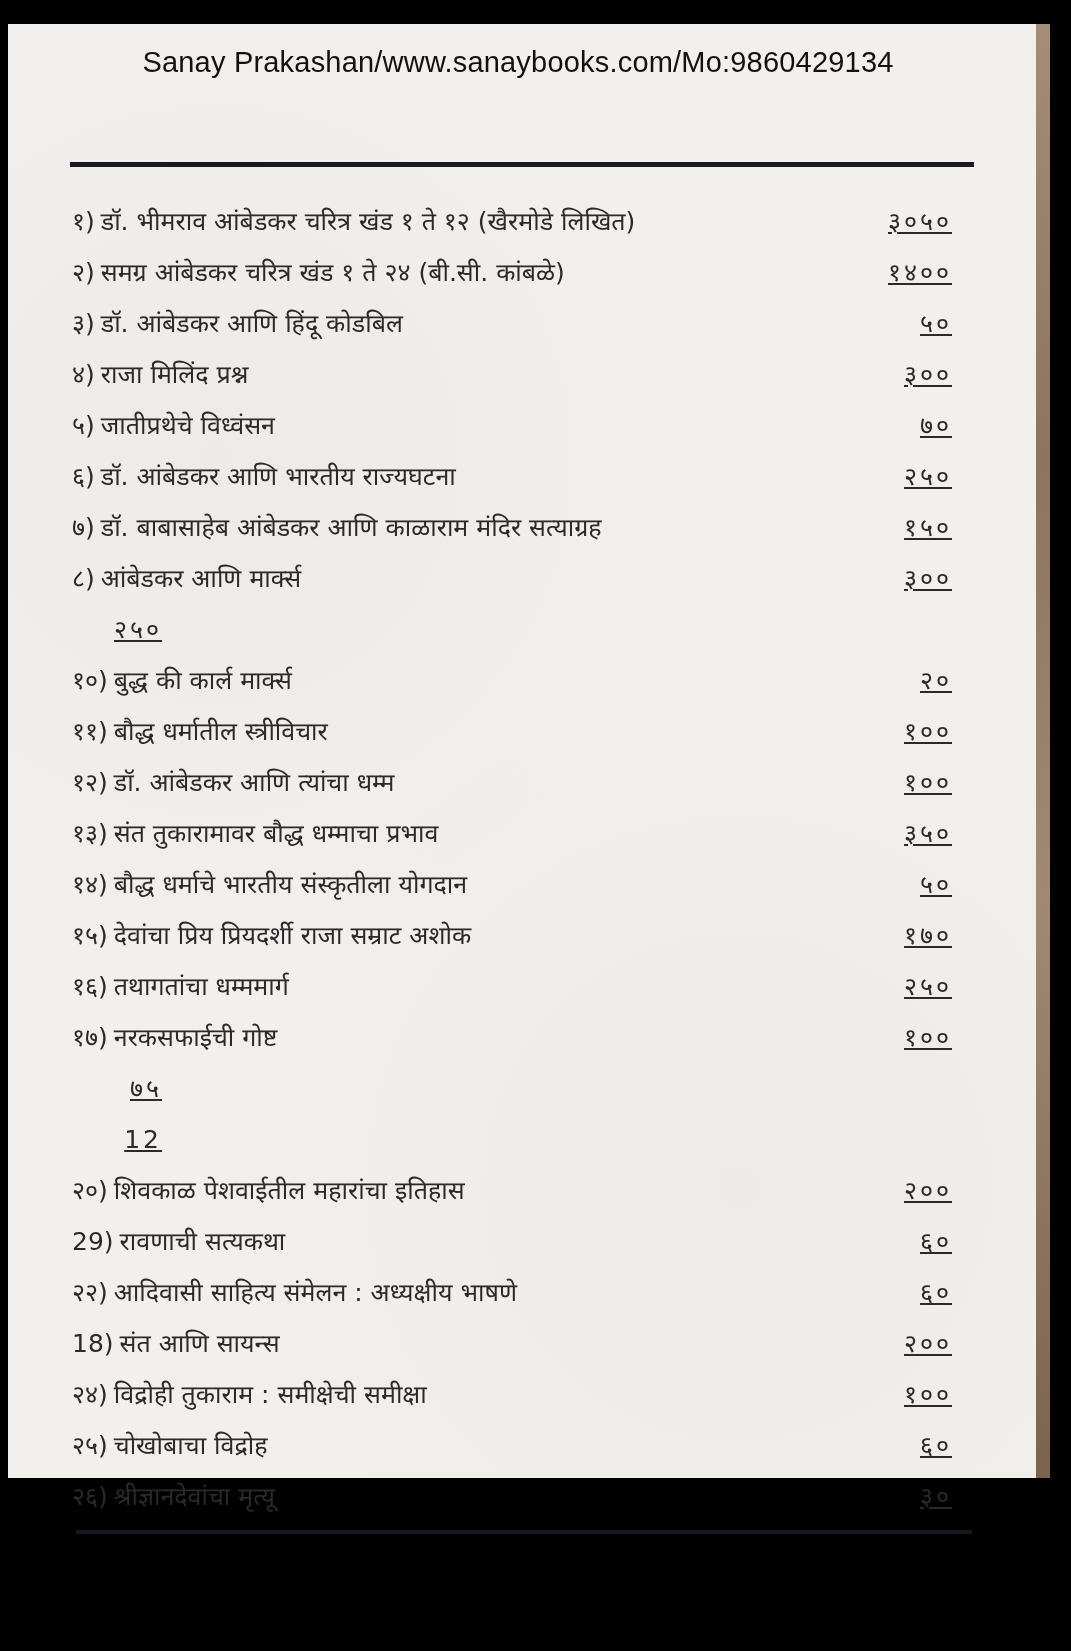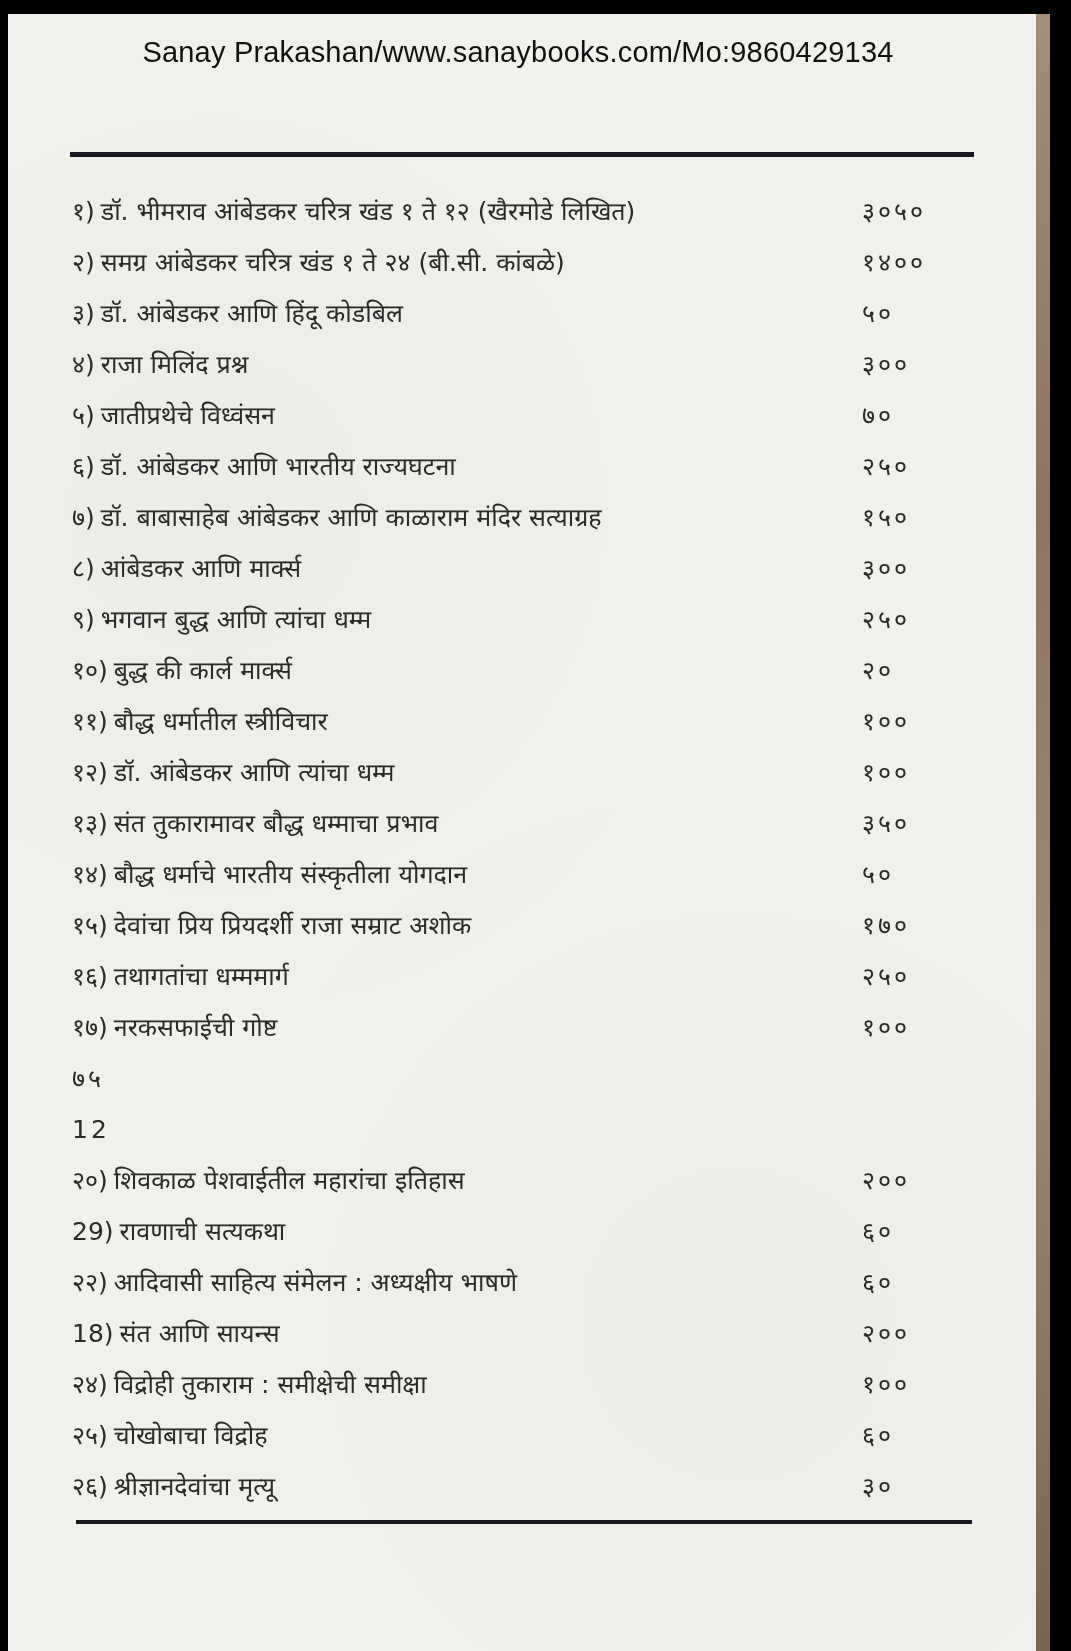"Sanay" .page { height: 1638px -> 1454px; top: 14px -> 24px }
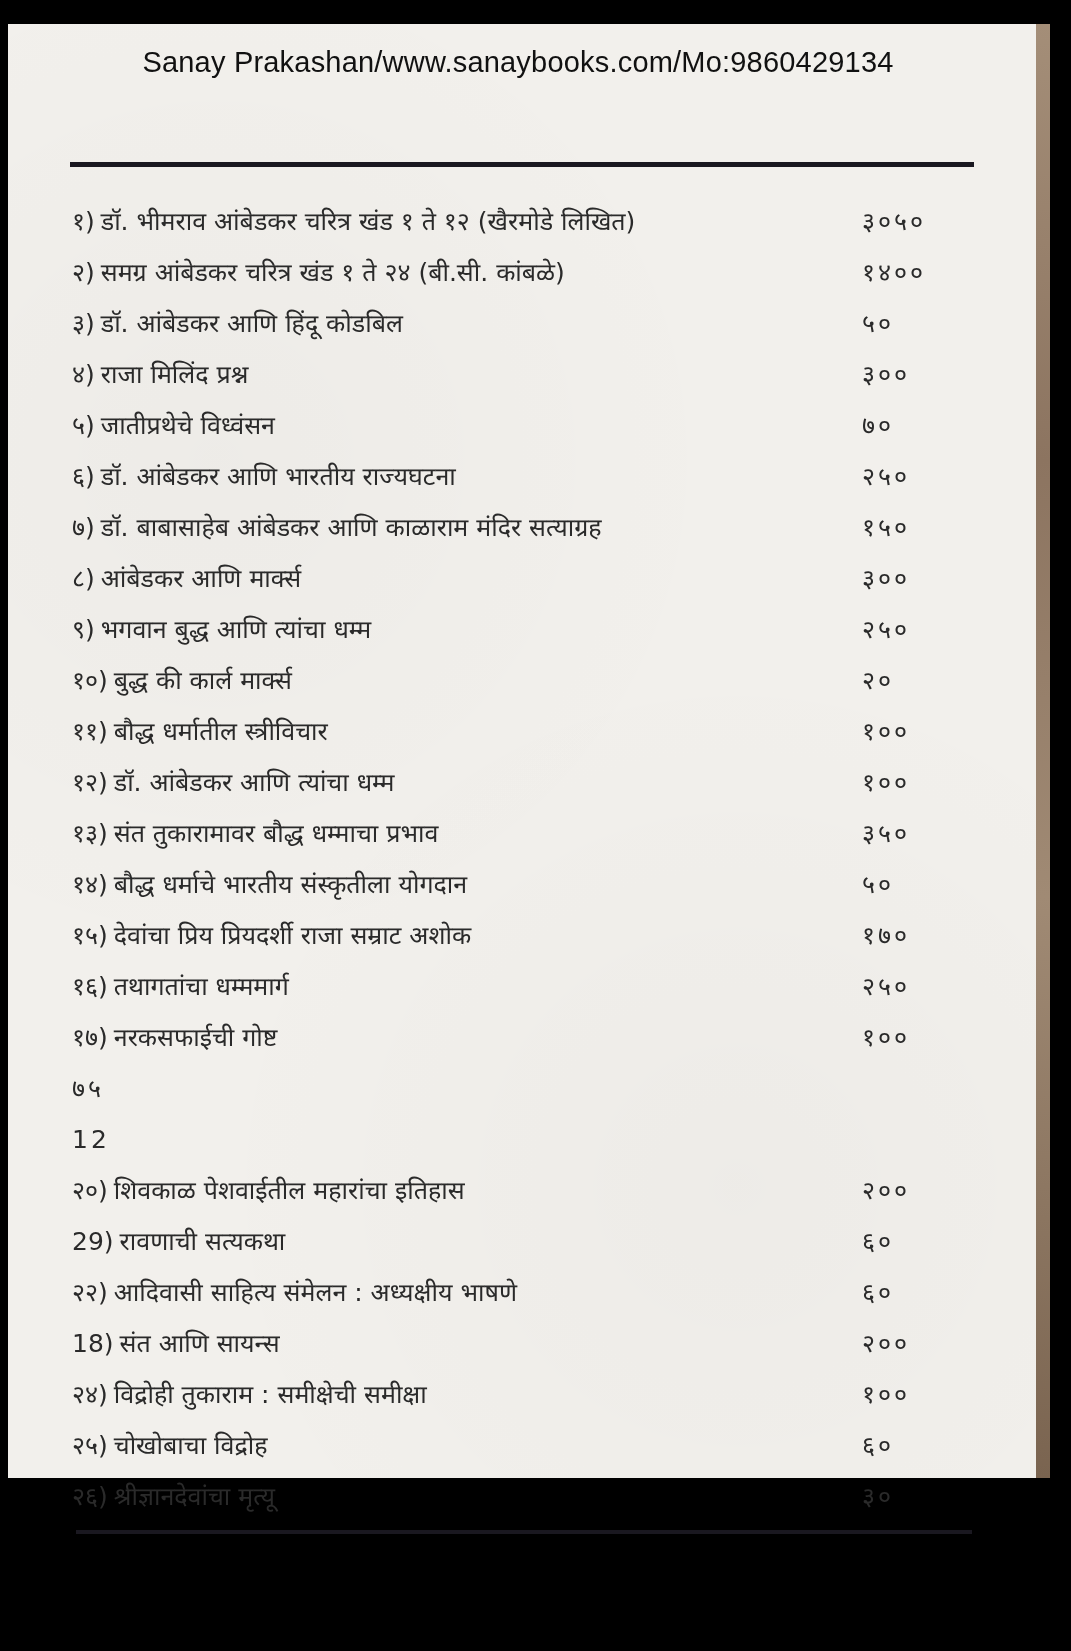"३०५०" .row .price { text-align: none -> right; text-decoration: none -> underline }
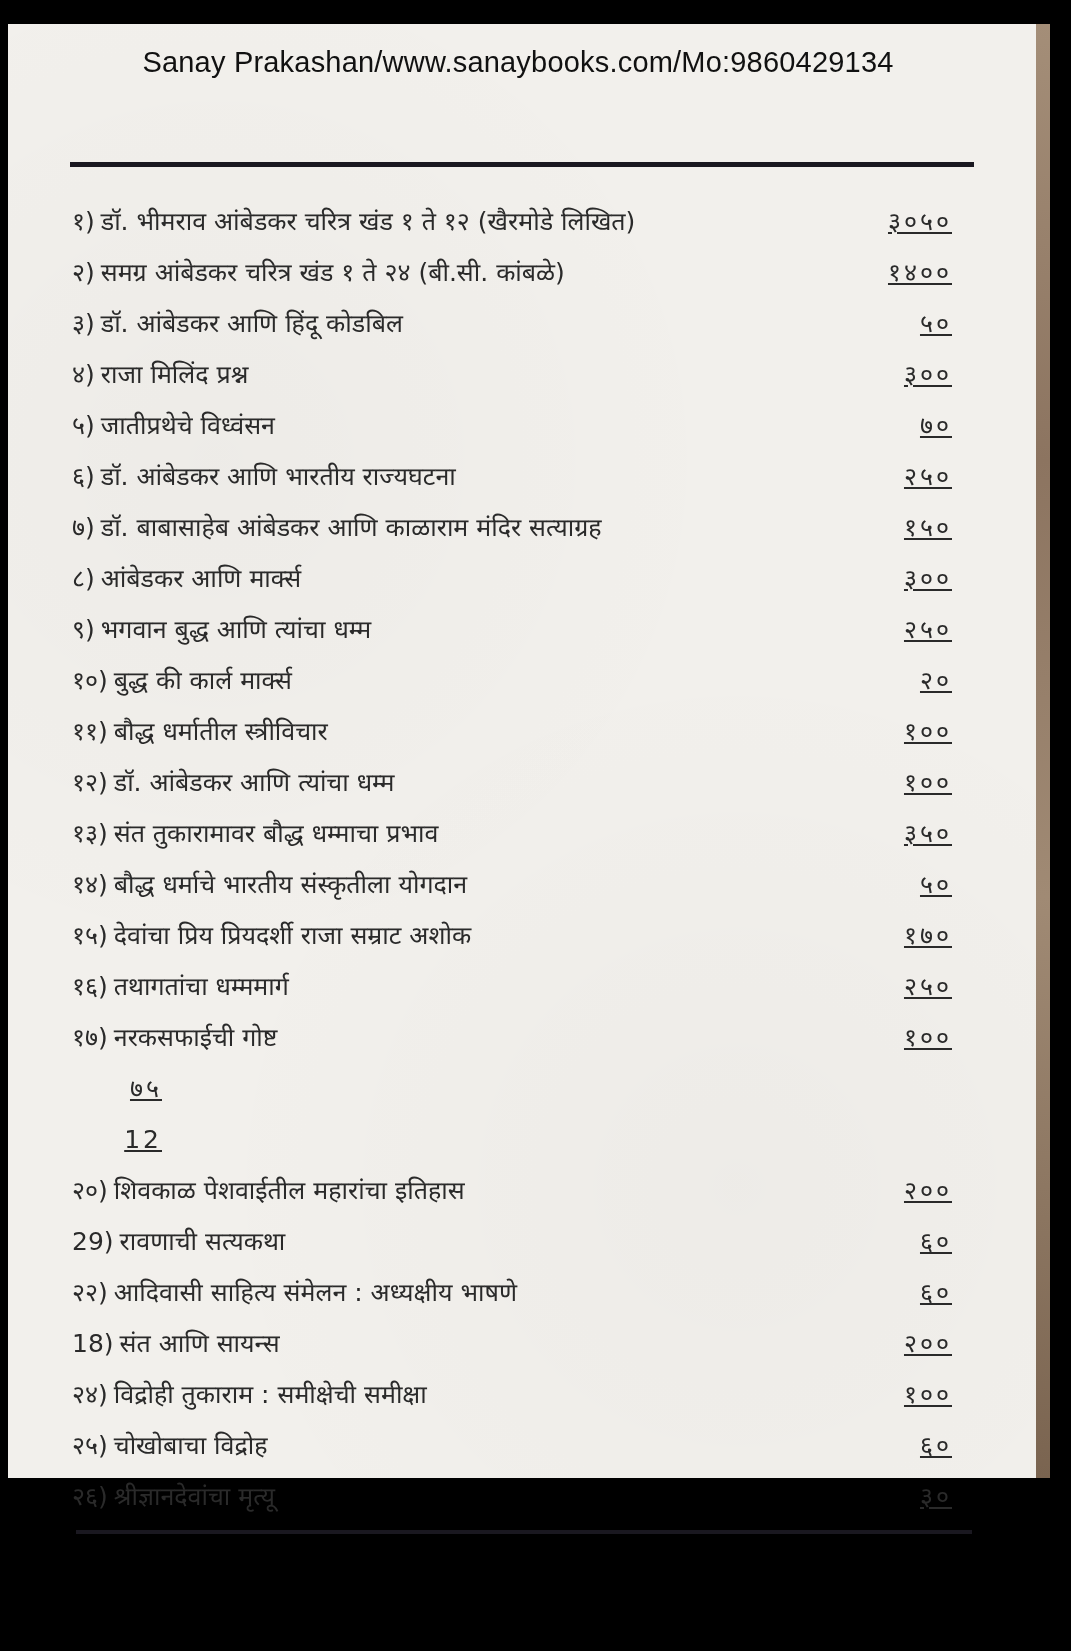"९) भगवान बुद्ध आणि त्यांचा" span.title { html: <span><span>९)</span><span>भगवान बुद्ध आणि त्यांचा धम्म</span></span> -> none }
